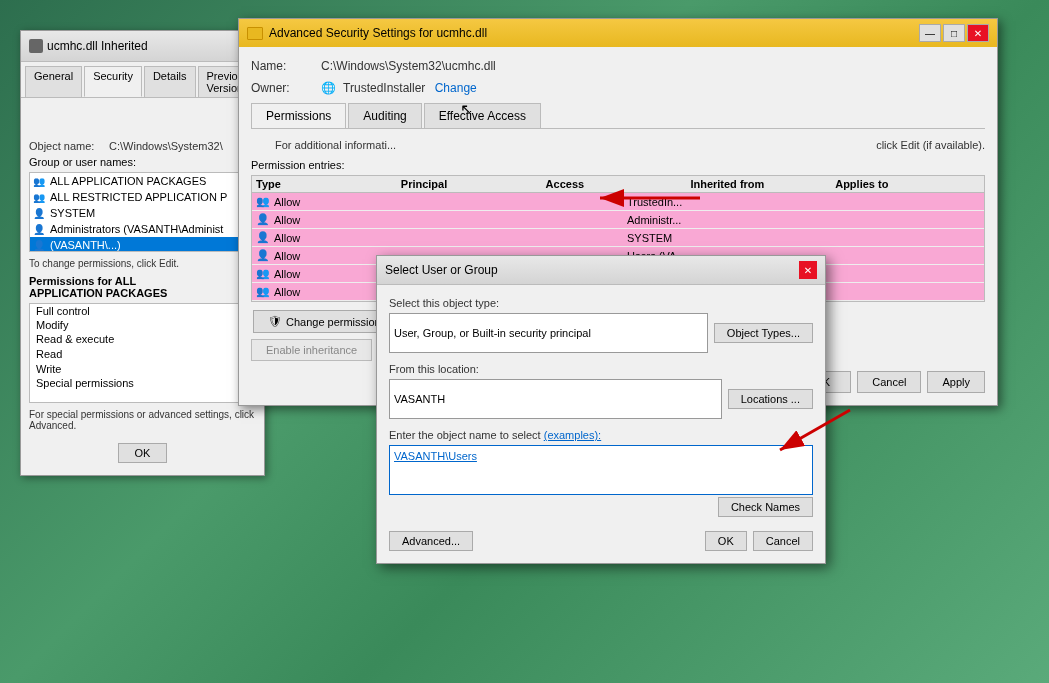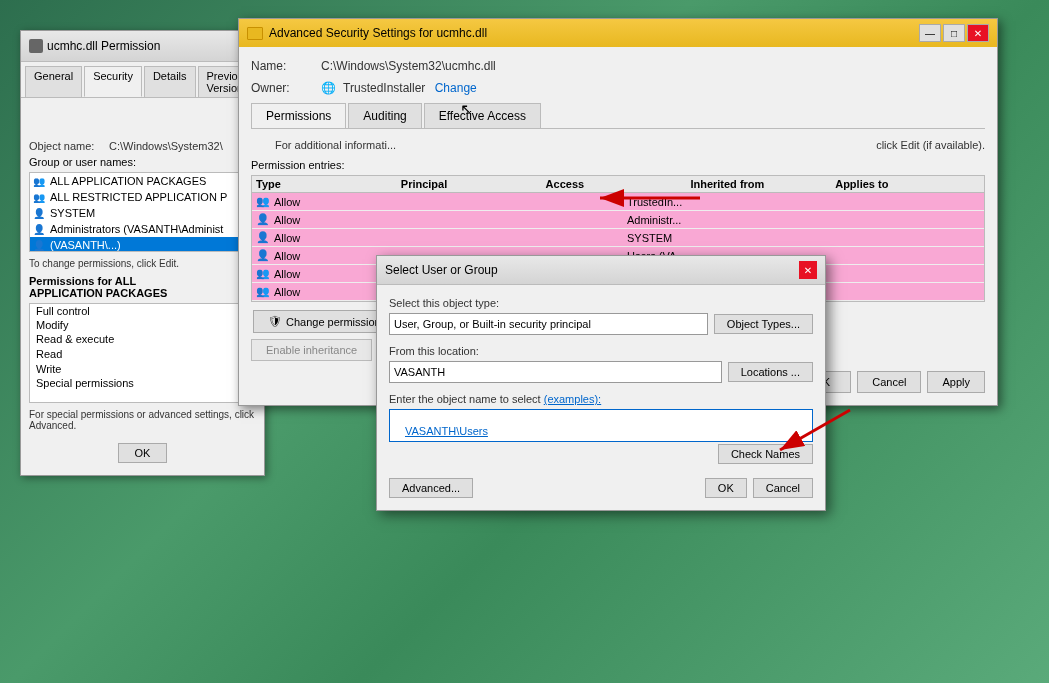"ucmhc.dll Permission" span { text: Permission -> Inherited }
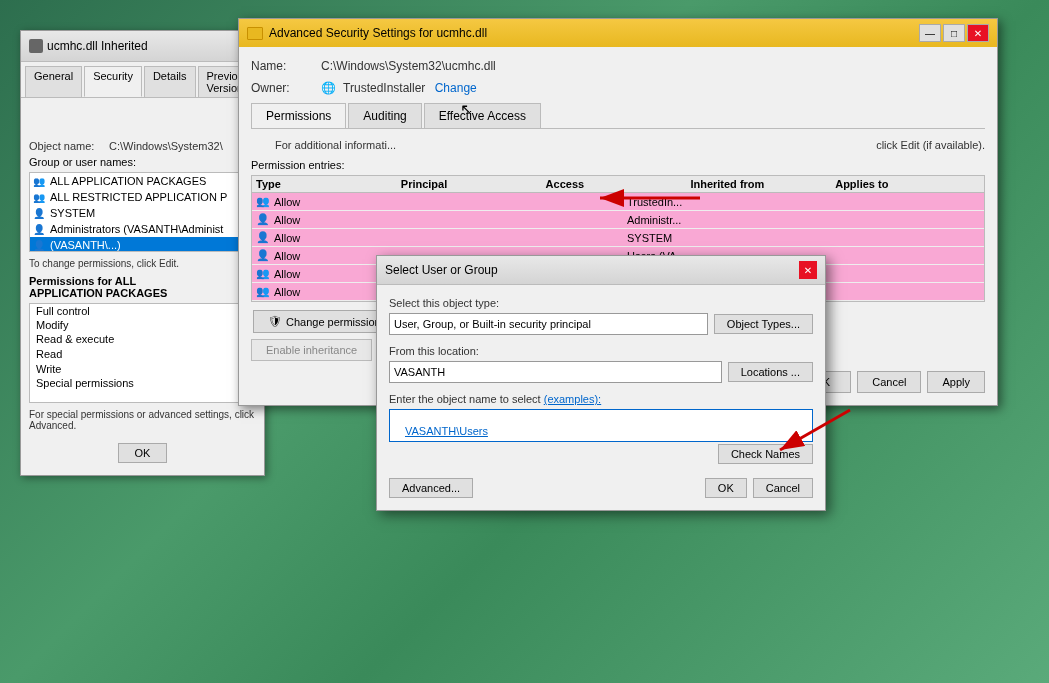"User, Group, or Built-in security" .dialog-textbox { height: 22px -> 40px }
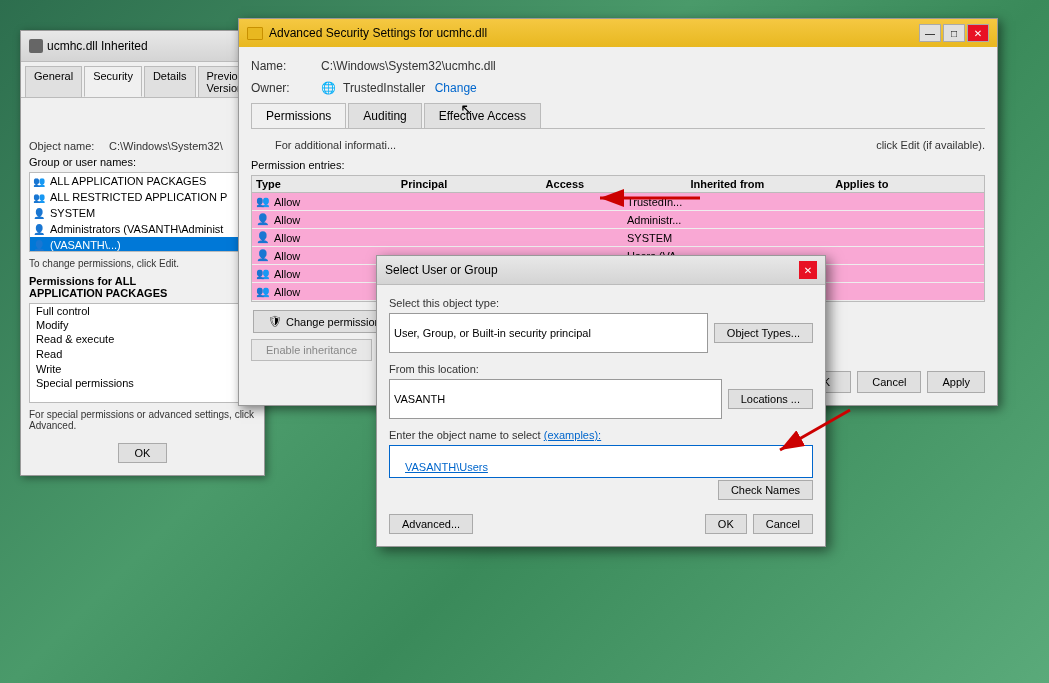"VASANTH\Users" .dialog-object-value { height: 33px -> 50px; padding: 15px -> 4px }
